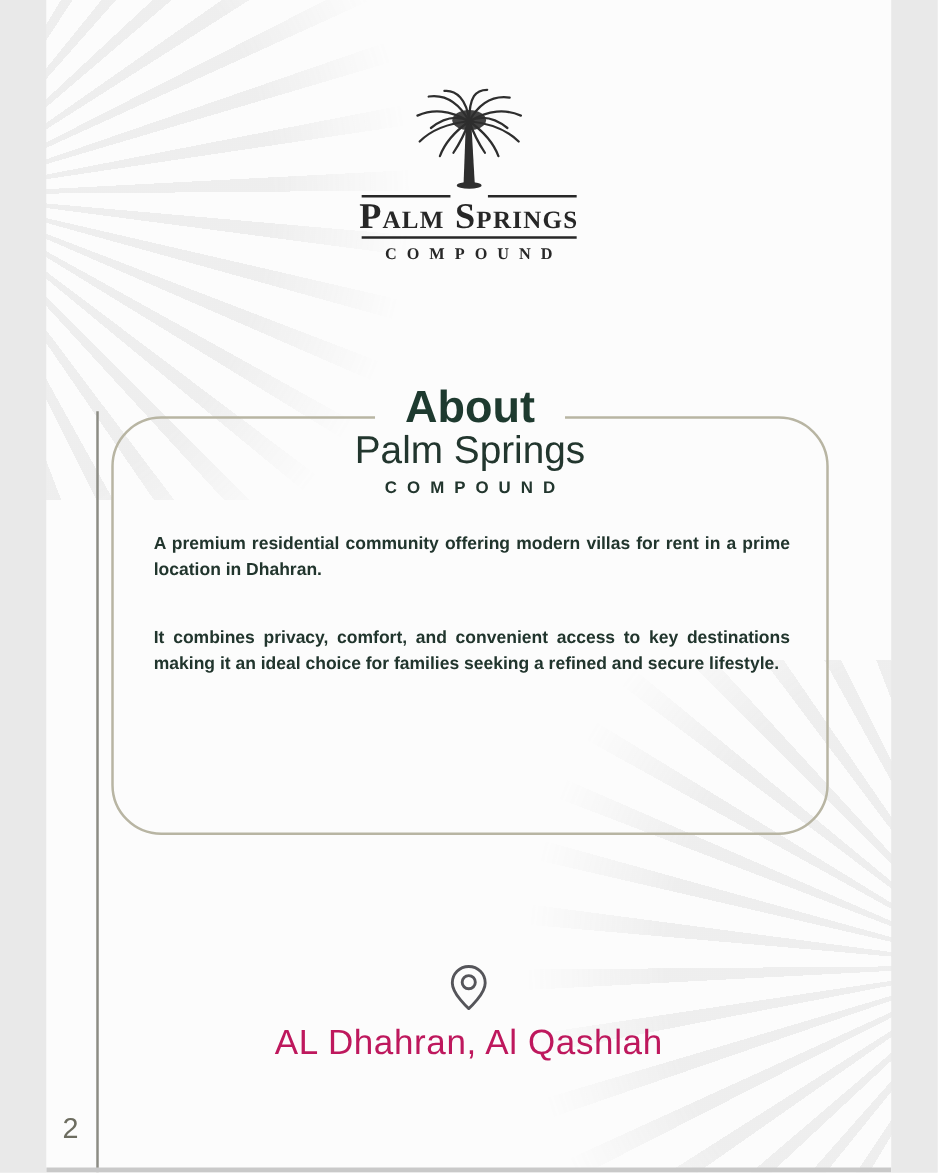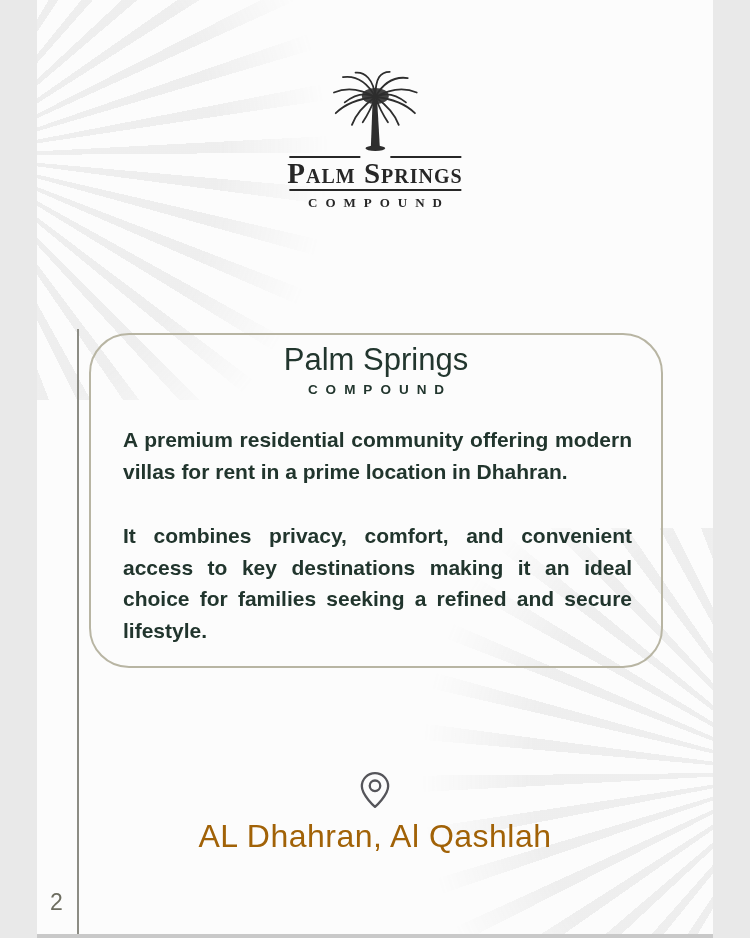"About" div.about-title { html: none -> <div>About</div> }
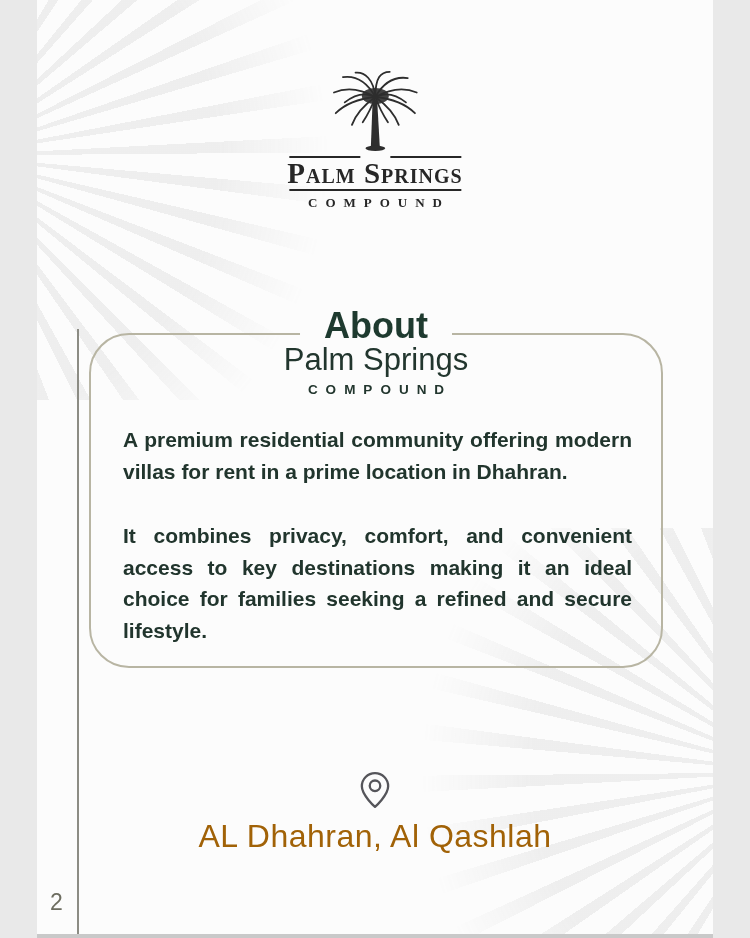"A premium residential community offering" .about-para { font-size: 21px -> 14px }
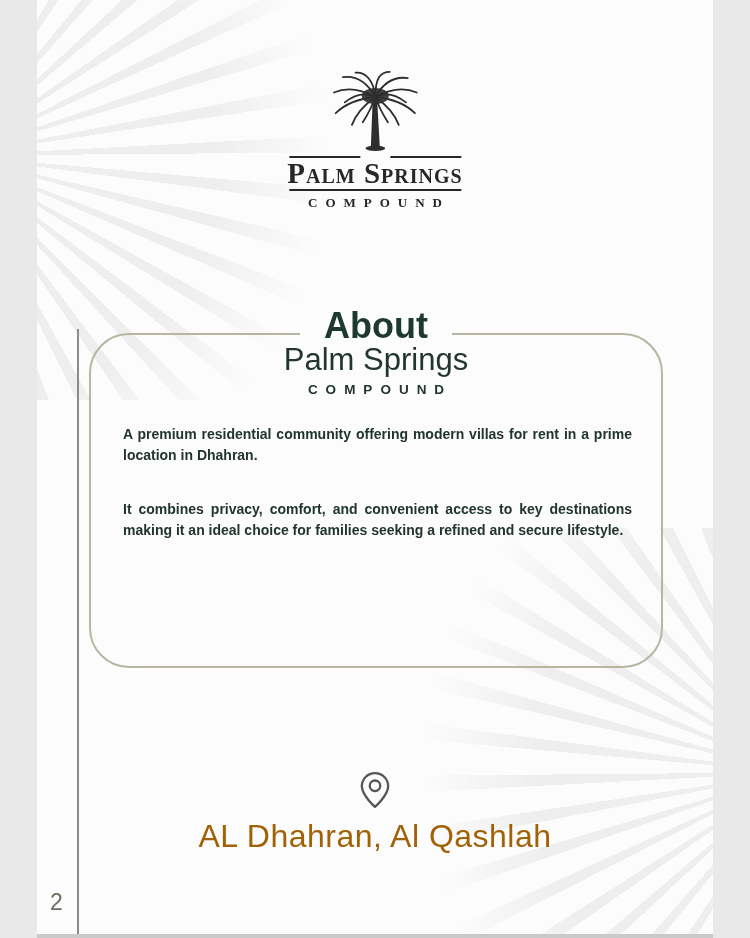"AL Dhahran, Al Qashlah" .location-label { color: #a16207 -> #be185d; font-size: 32px -> 28px }
